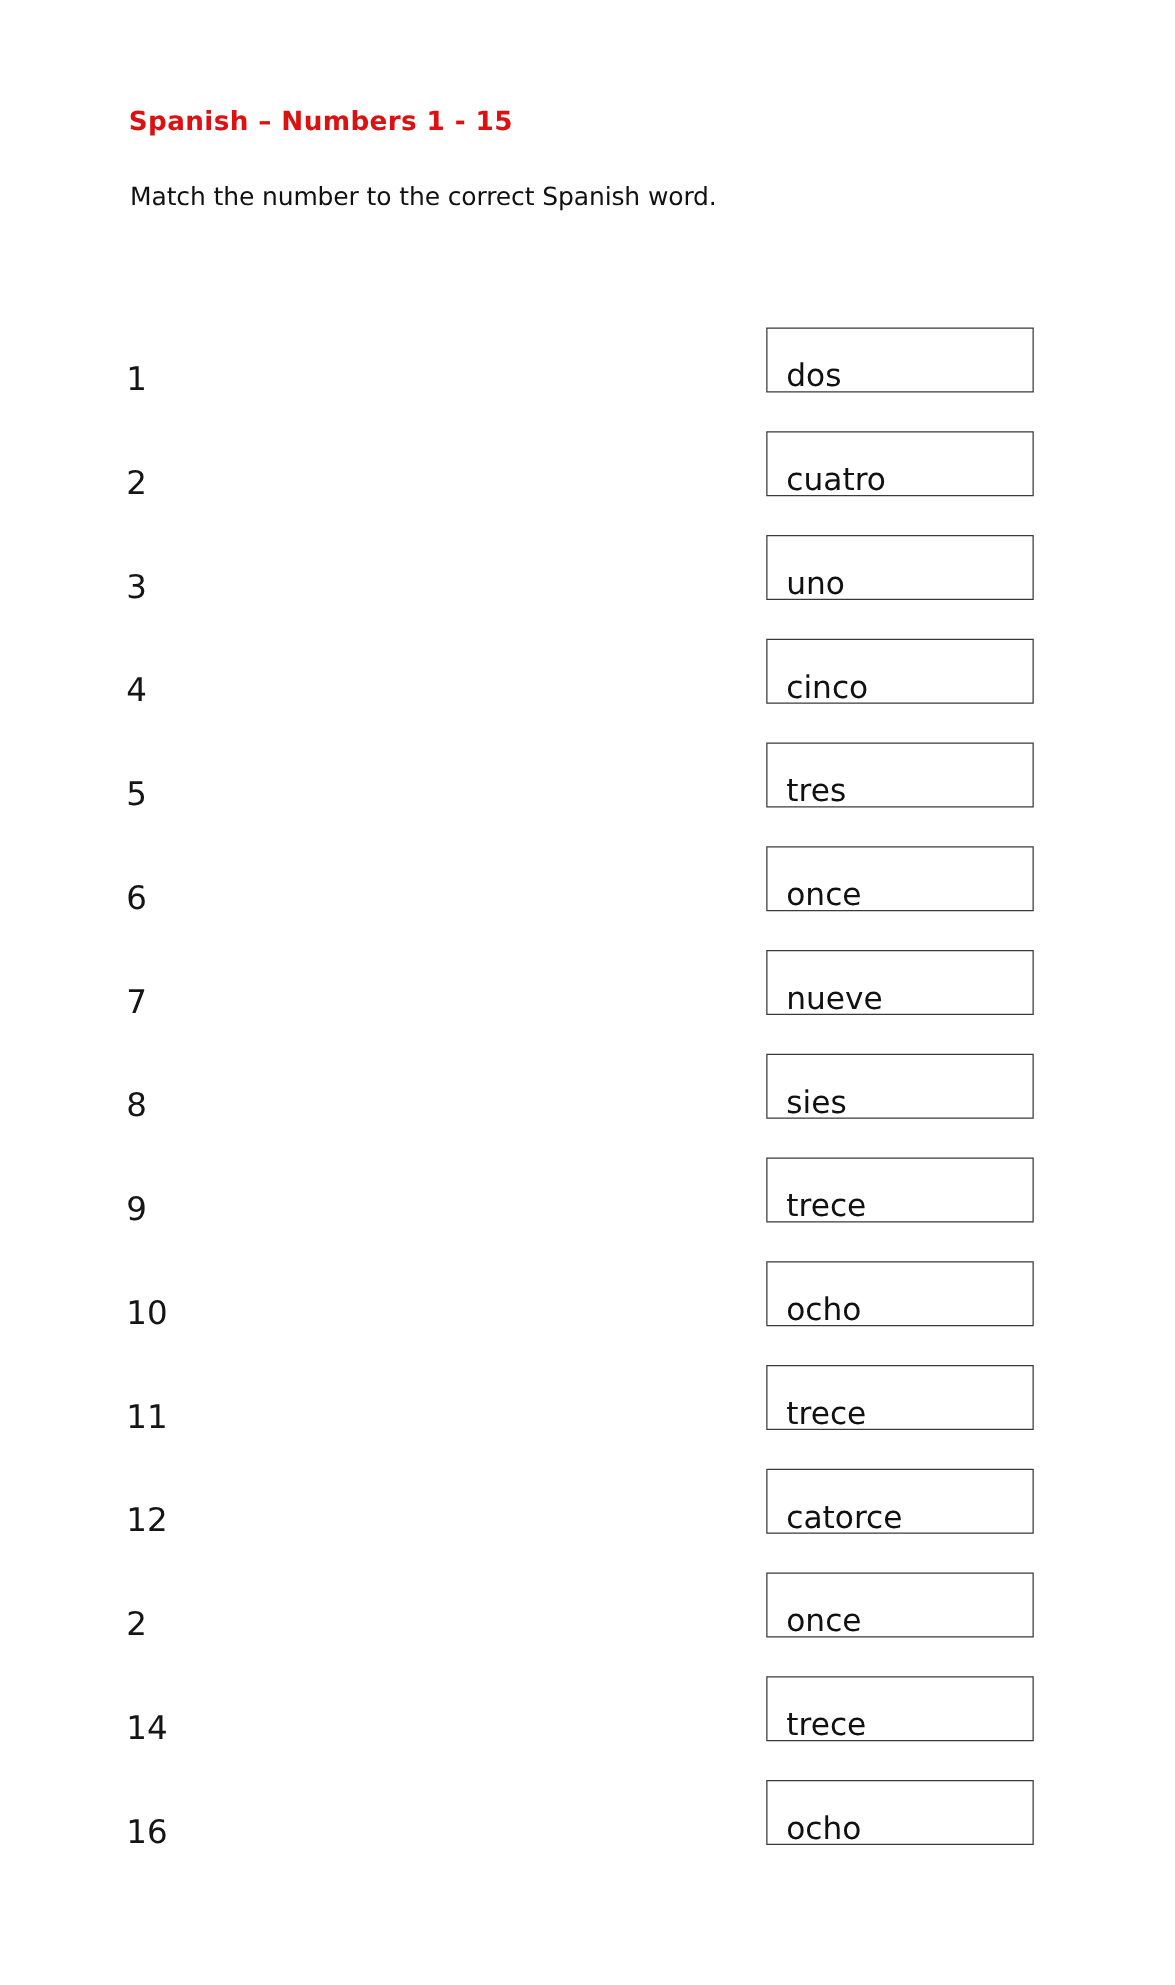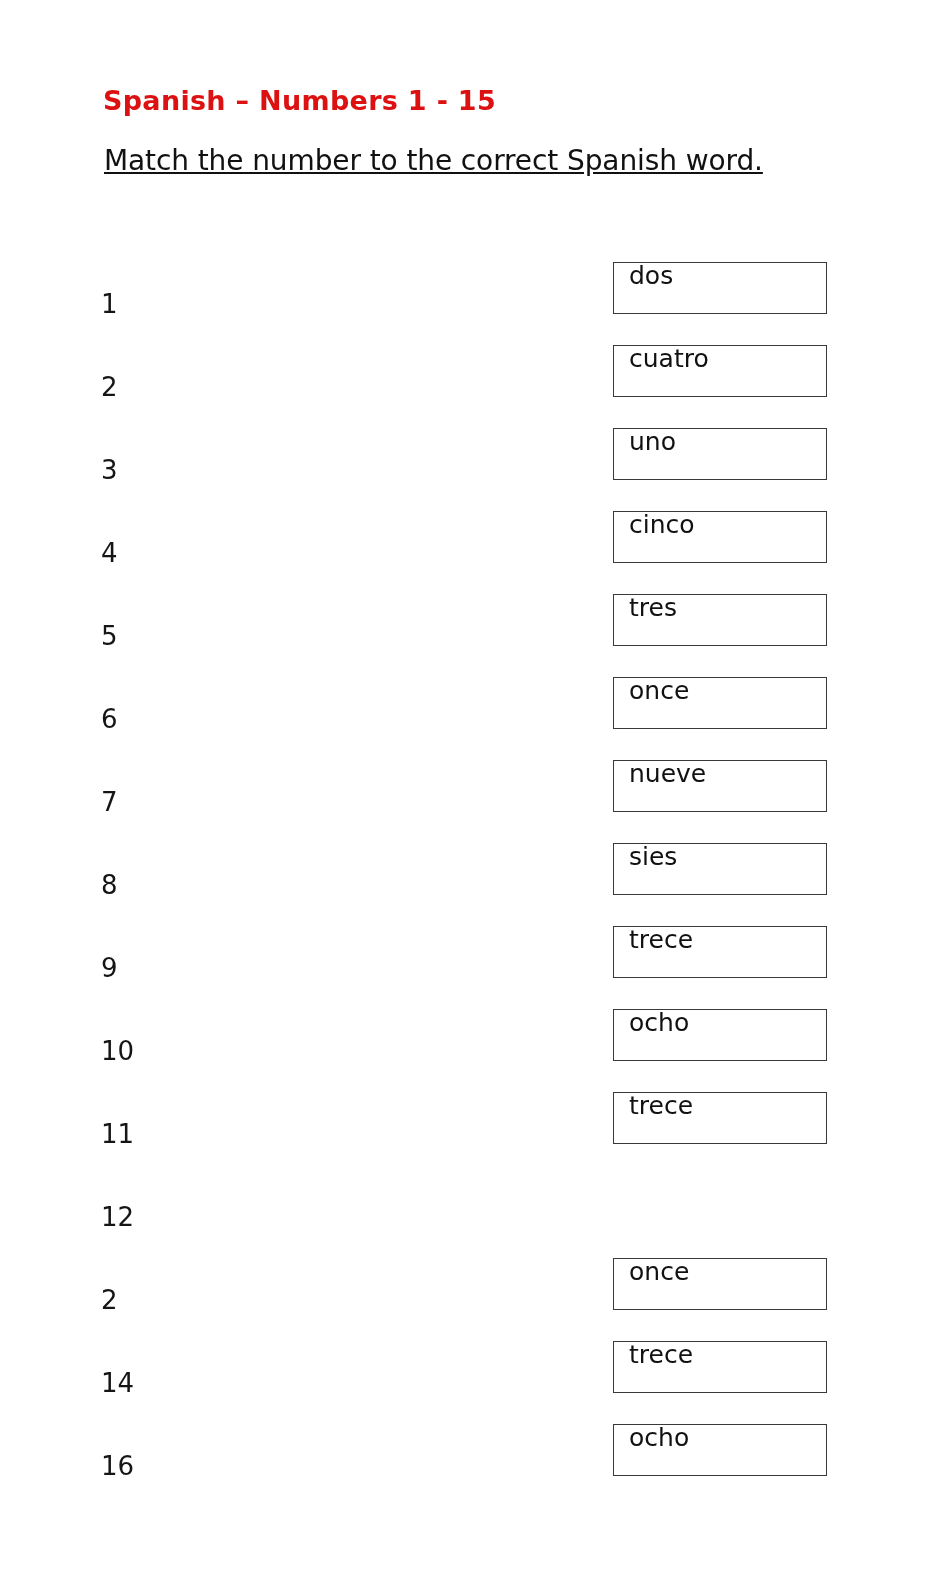"Spanish – Numbers 1 -" .worksheet-title { font-size: 27px -> 21px }
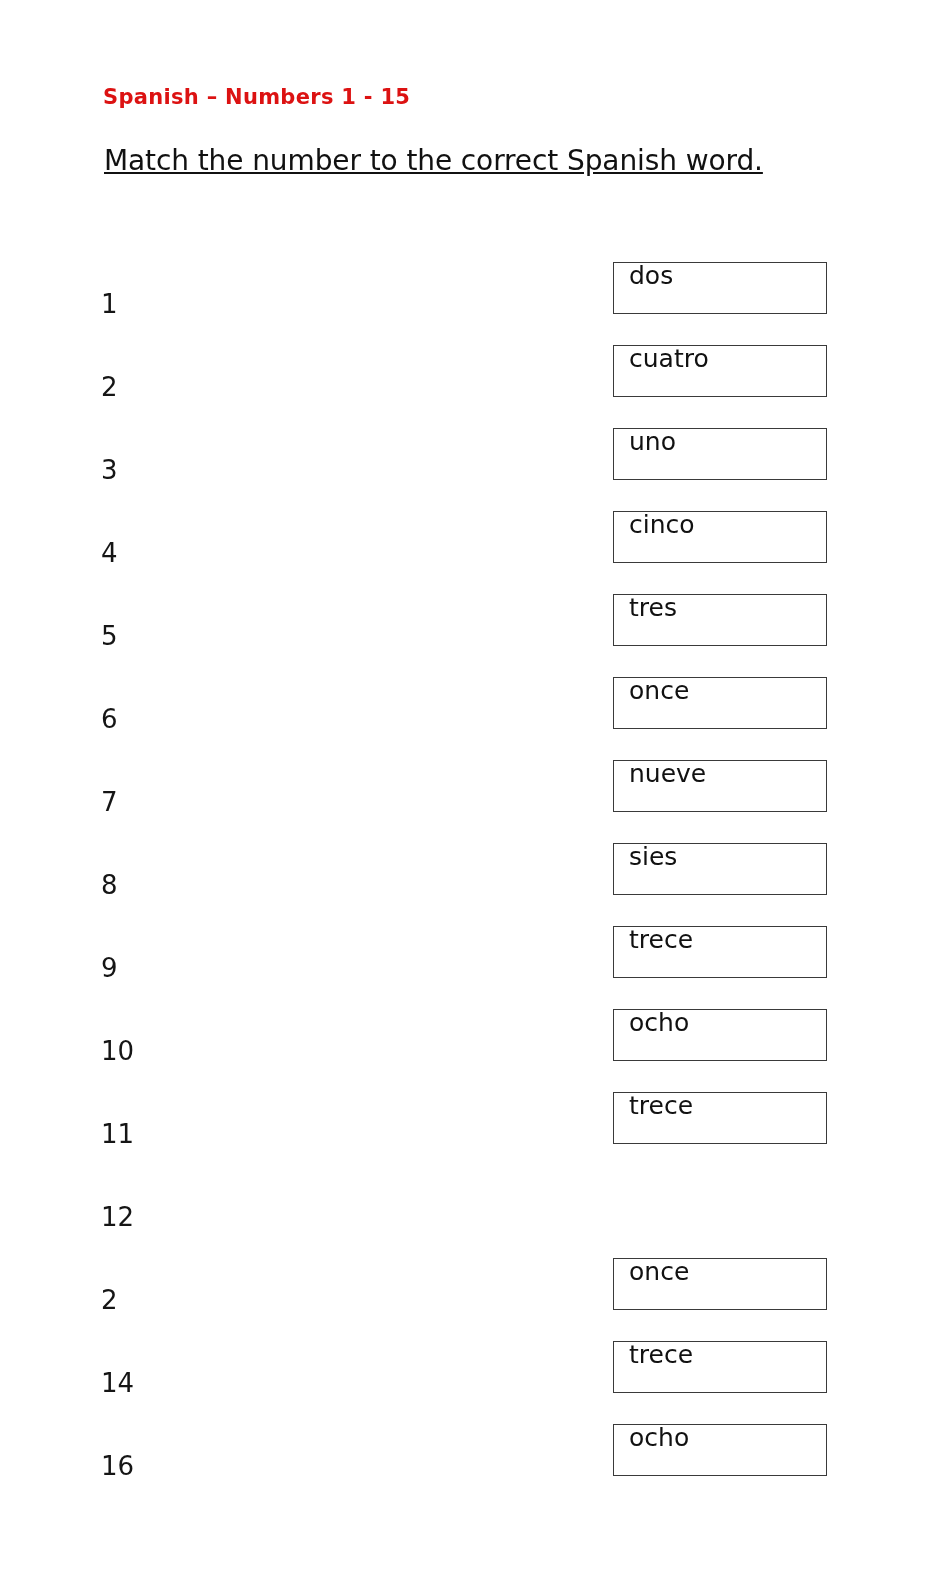"Match the number to the" .worksheet-instruction { font-size: 28px -> 20px; text-decoration: underline -> none }
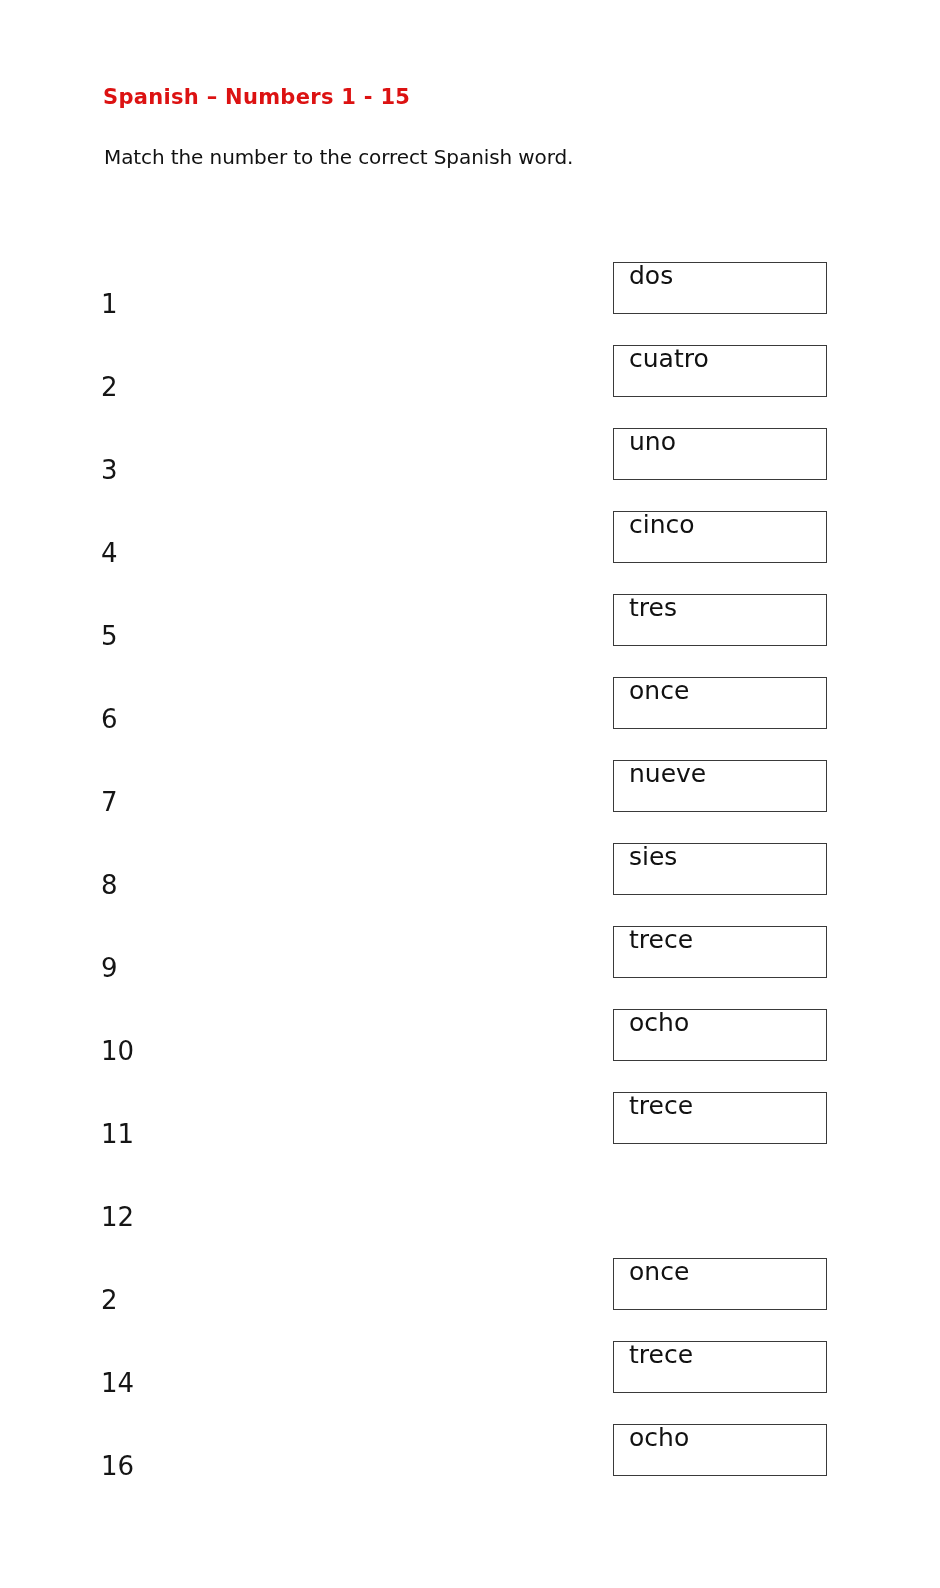"dos" .word-box { align-items: flex-start -> flex-end }
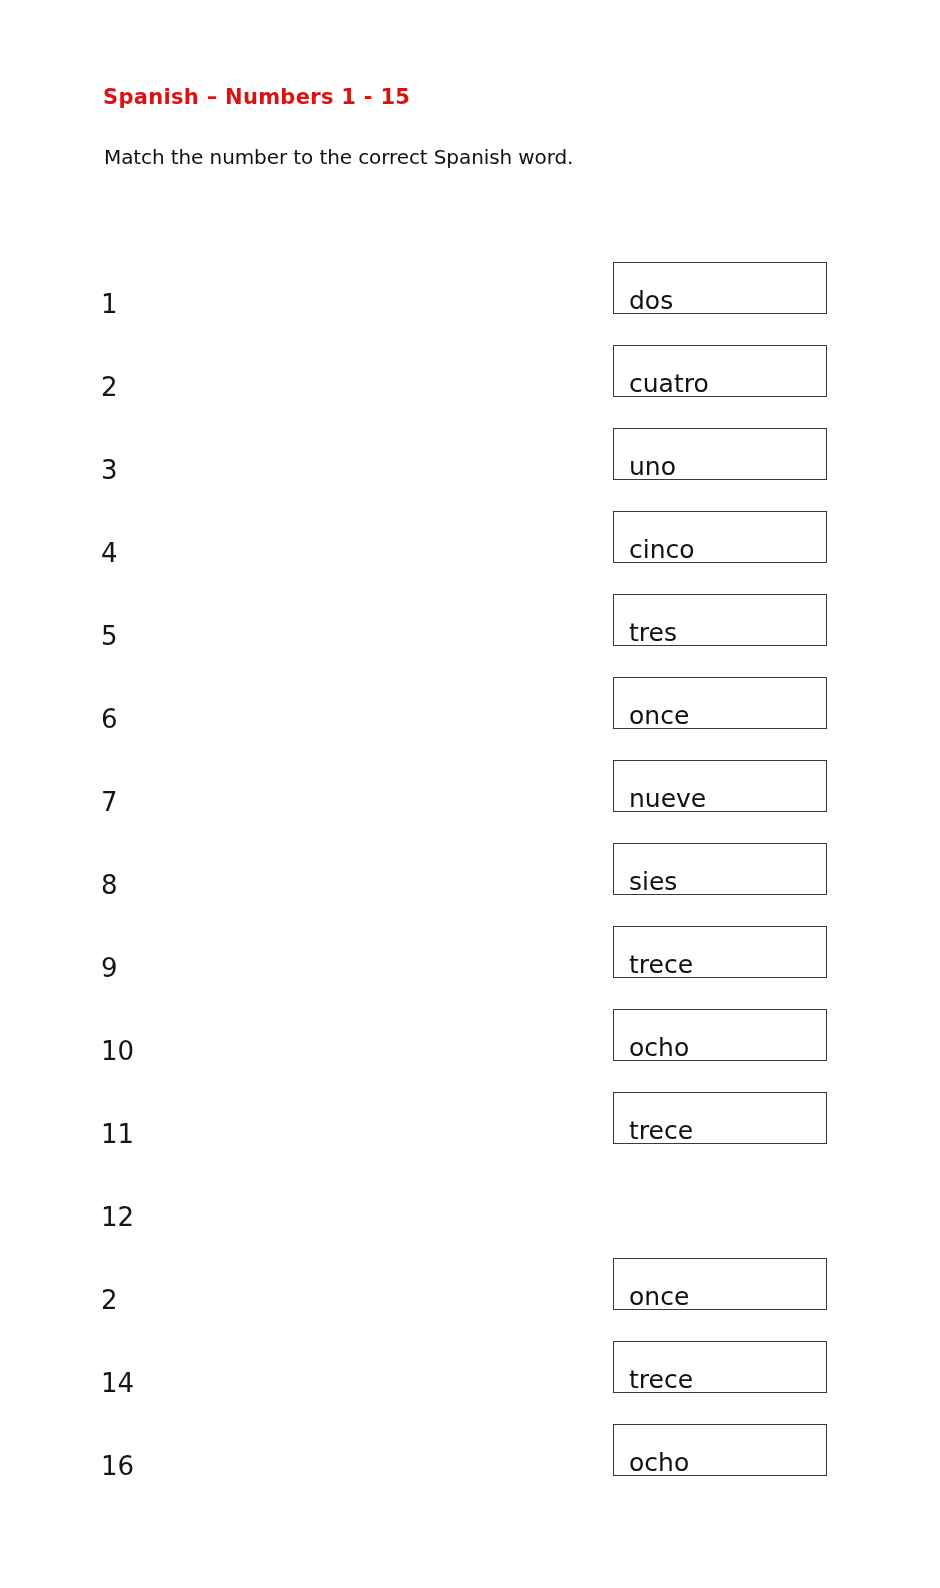"catorce" div.word-box { html: none -> <div> <span>catorce</span> </div> }
